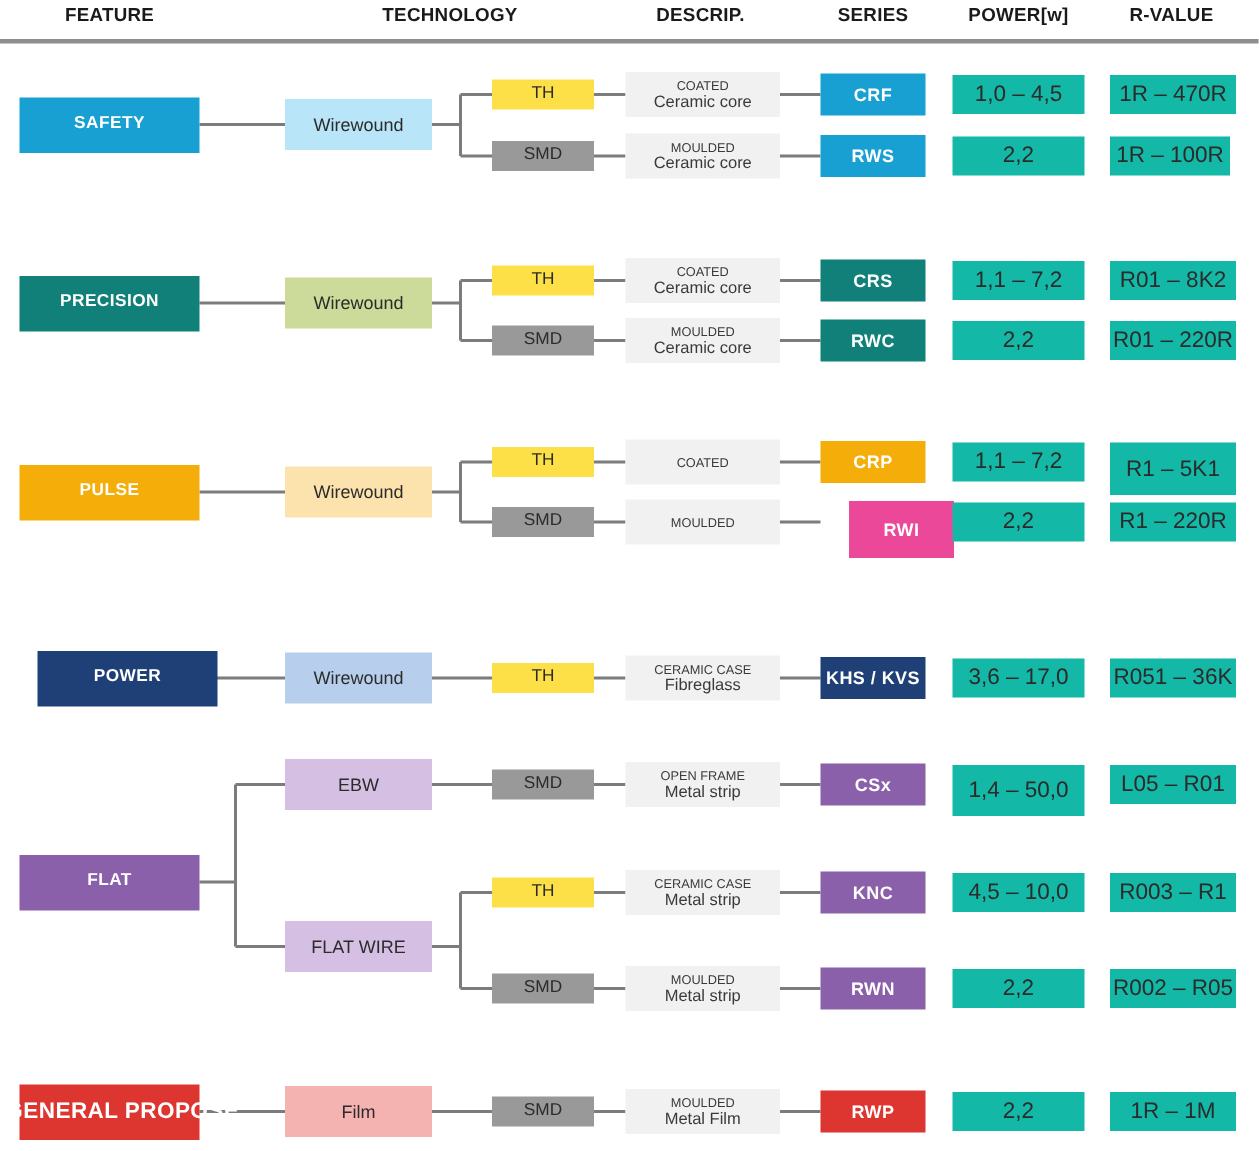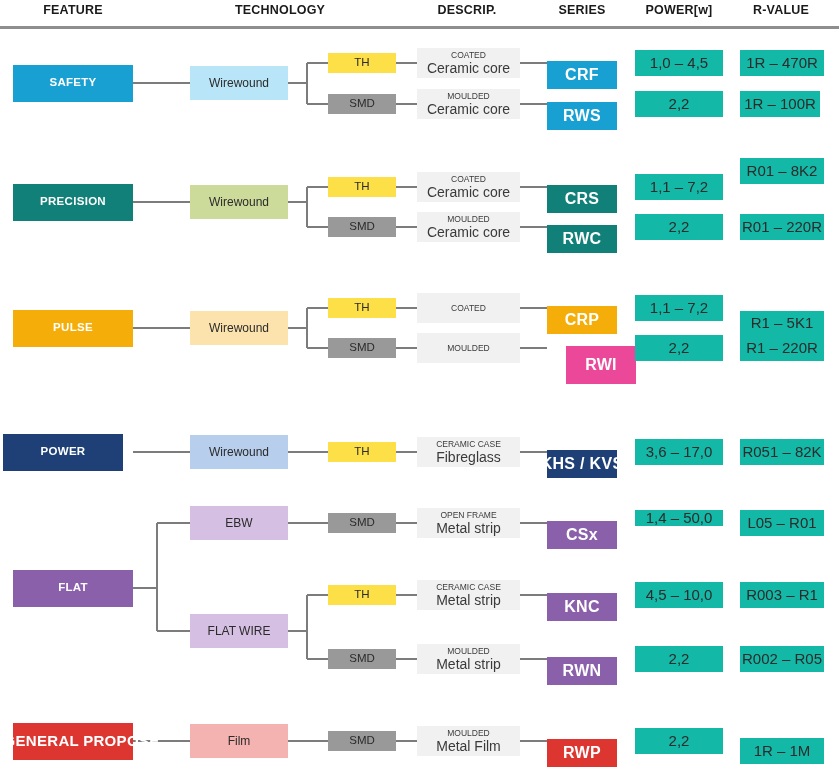"TECHNOLOGY" div.hdr-rule-hide { left: 280px -> 300px }
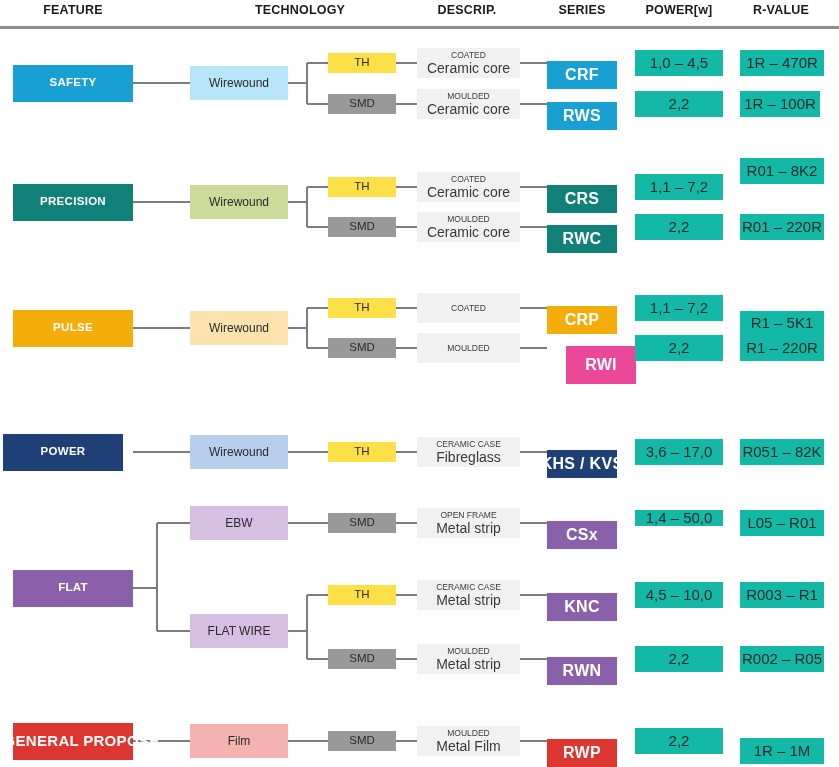"Ceramic core" .bx-desc .l2 { font-size: 14px -> 11px }
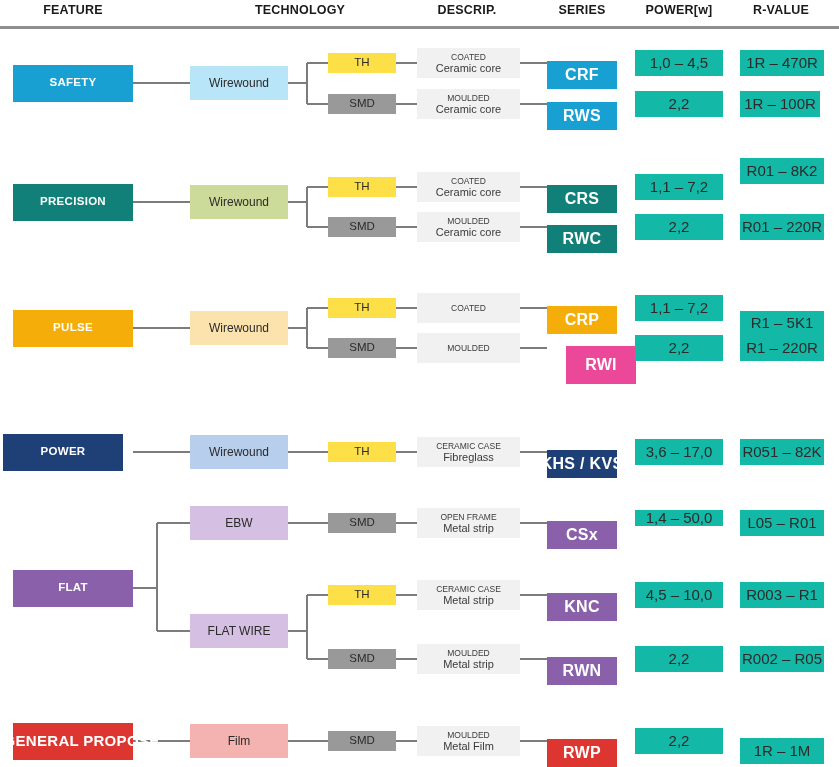"CRF" .bx-series { font-size: 16px -> 12px; margin-top: 12px -> none }
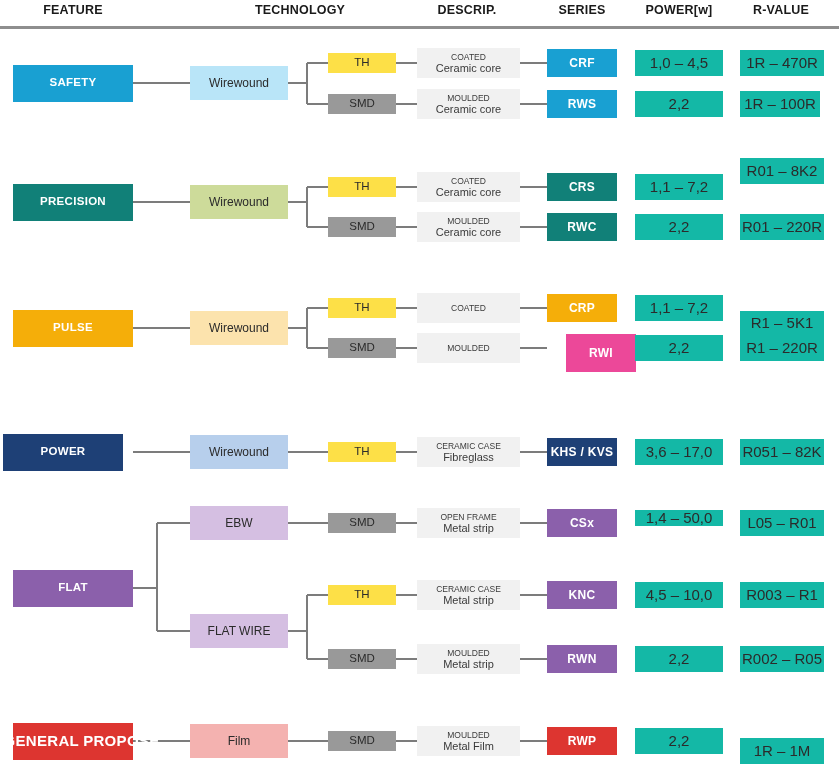"R01 – 8K2" div.bx { top: 158px -> 174px }
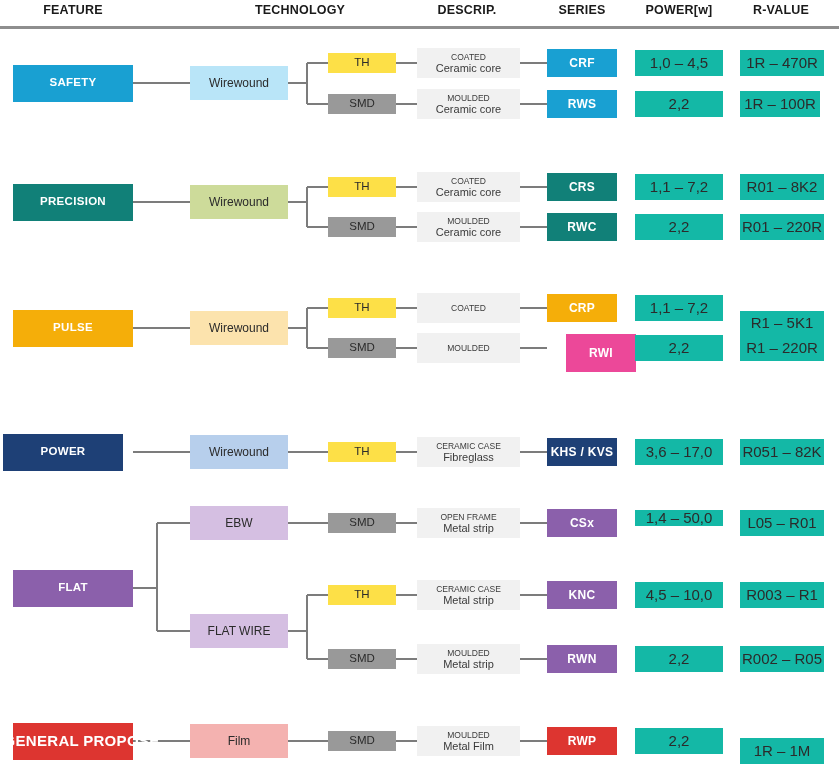"R1 – 5K1" div.bx { height: 24px -> 35px; top: 311px -> 295px }
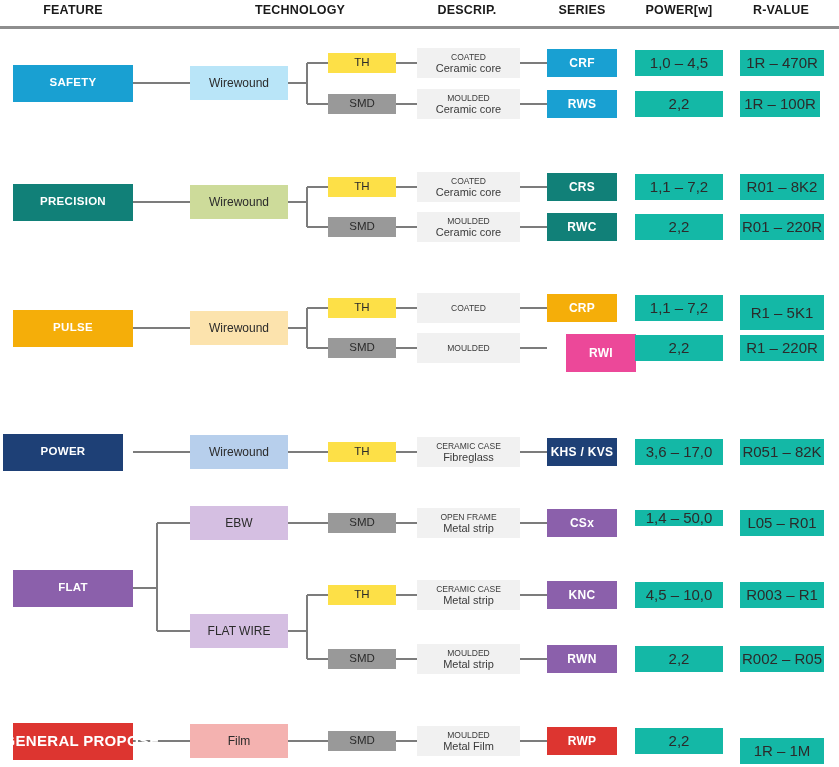"POWER" div.bx { left: 3px -> 25px }
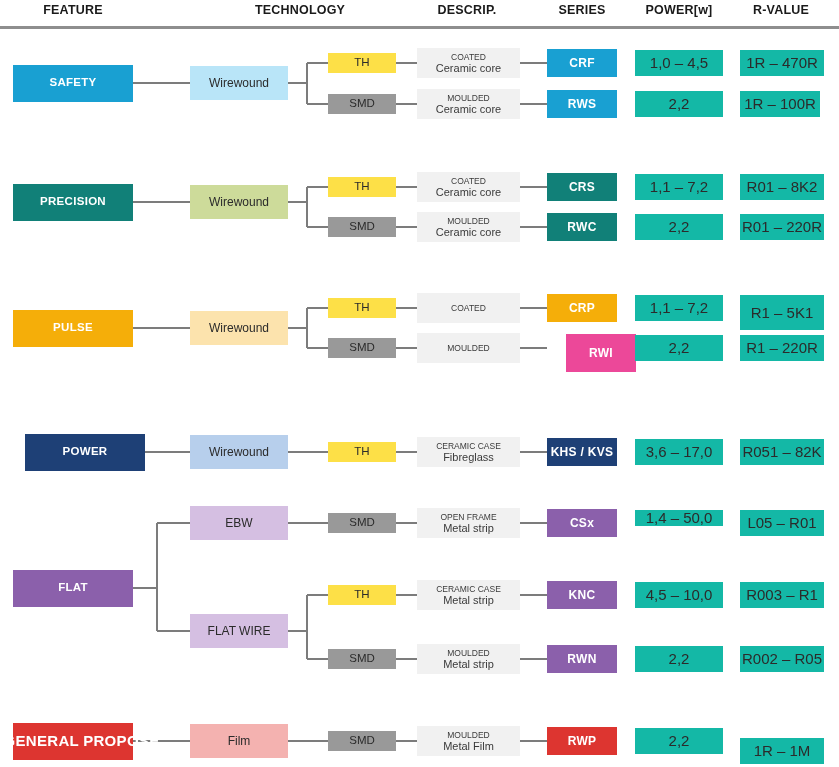"R051 – 82K" div.bx { text: 82K -> 36K }
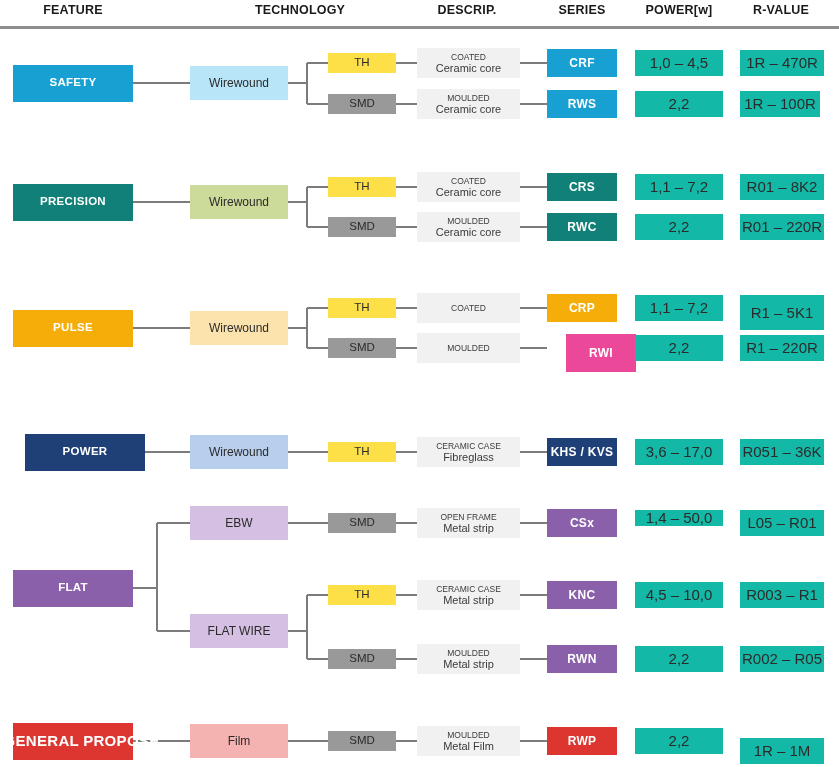"1,4 – 50,0" div.bx { height: 16px -> 34px }
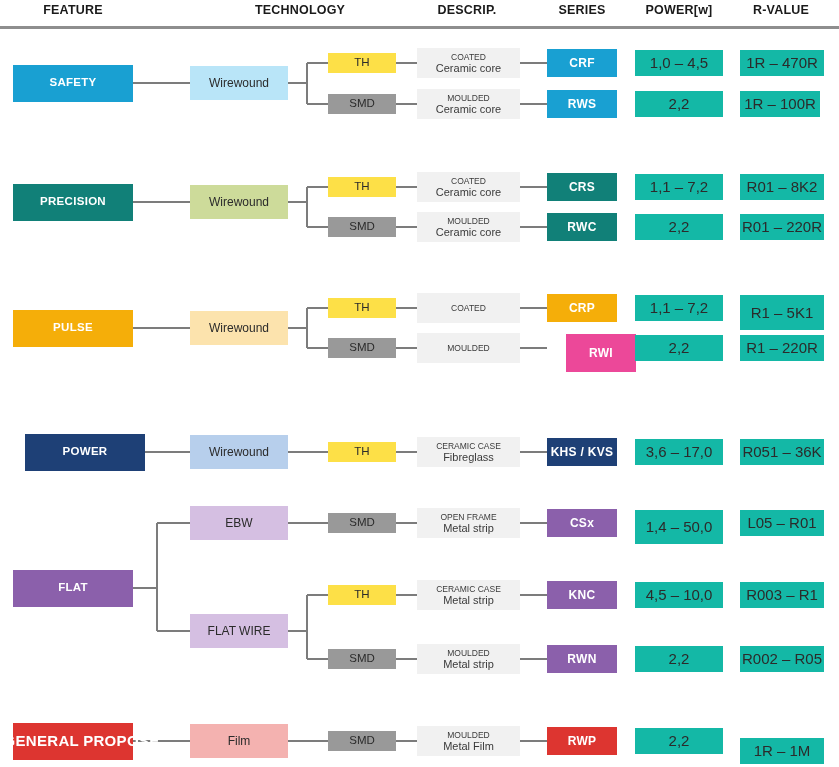"1R – 1M" div.bx { margin-top: 10px -> none }
